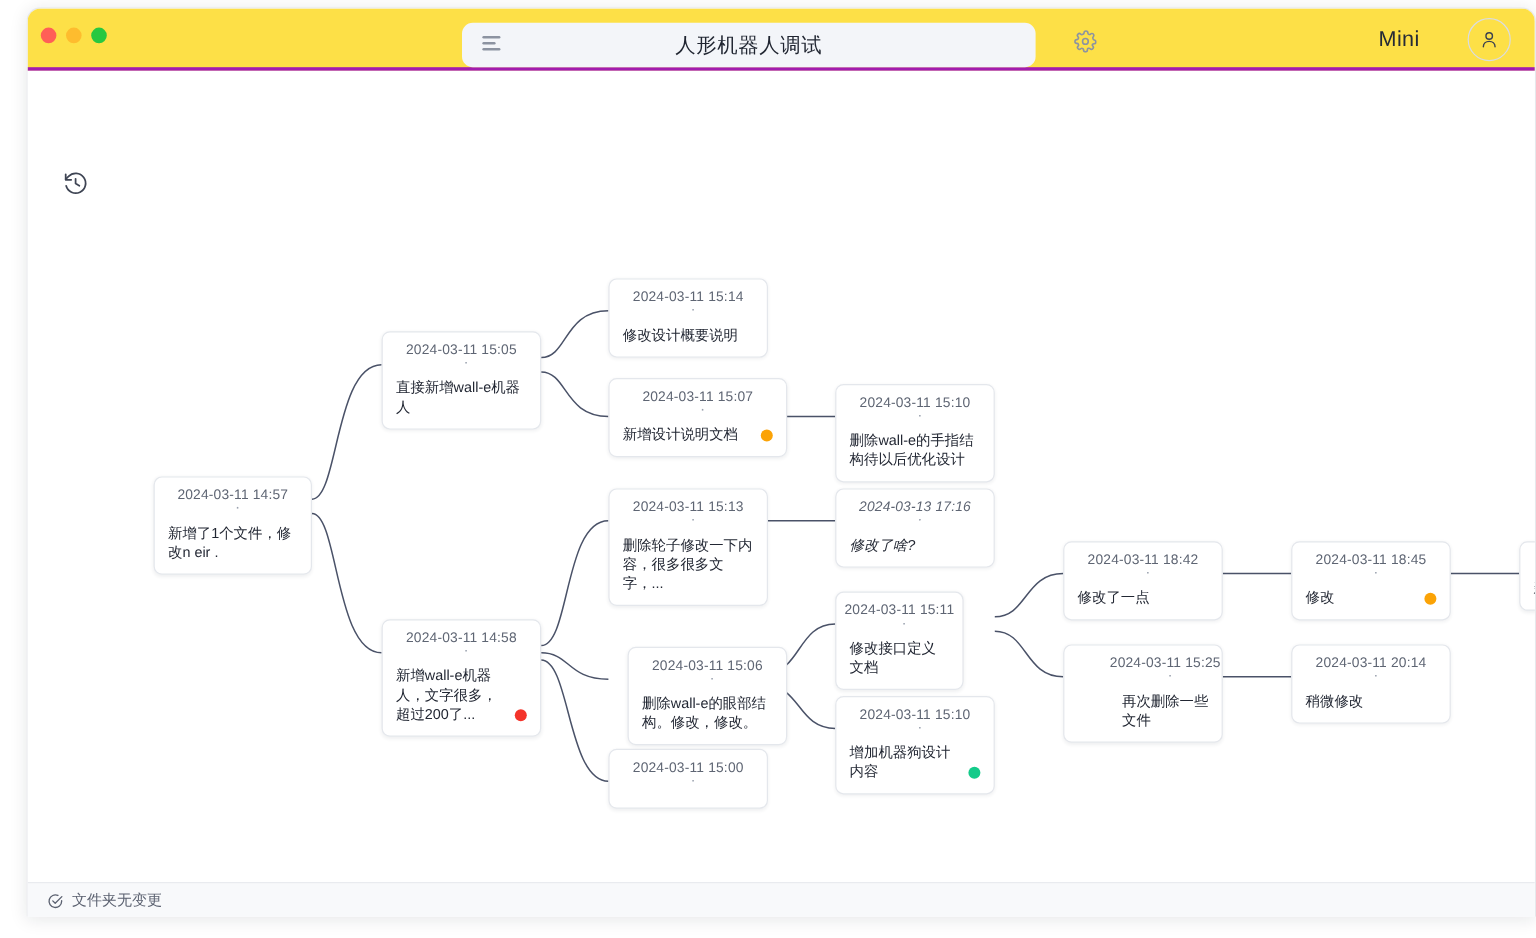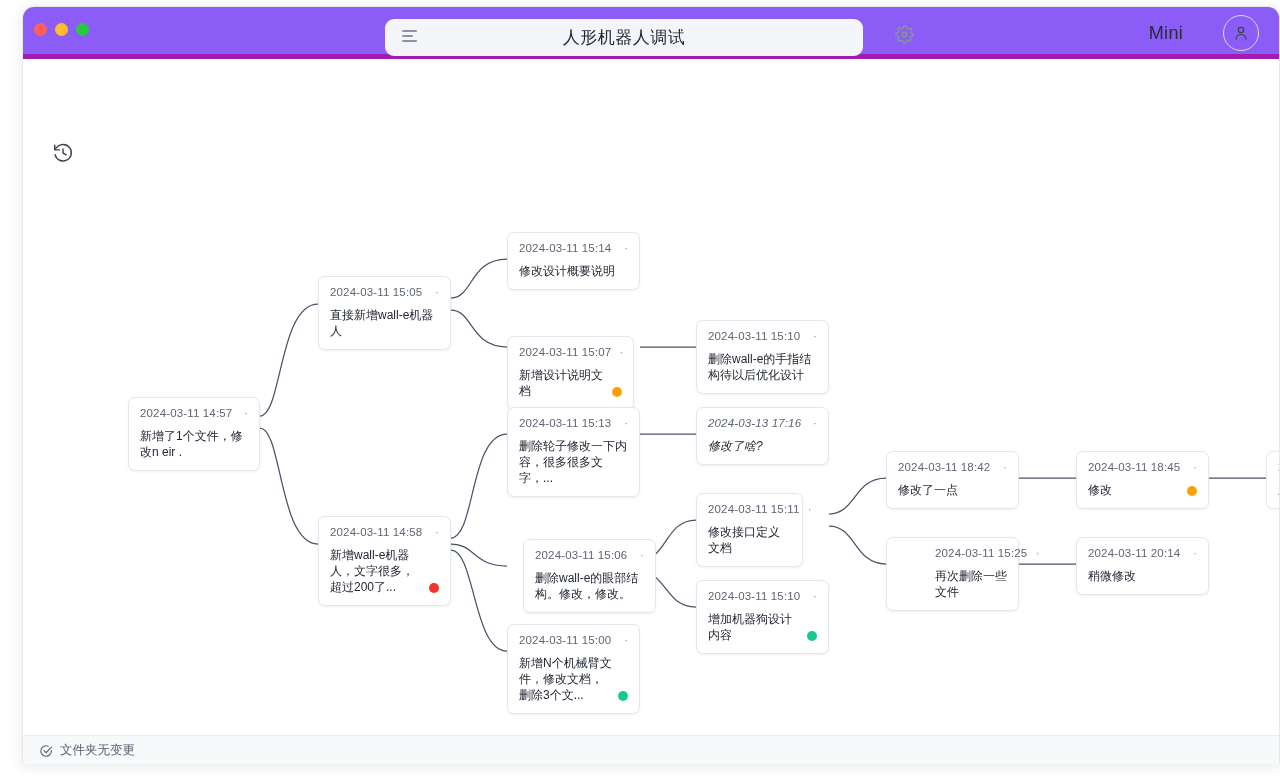"人形机器人调试" #titlebar { background: #8b5cf6 -> #fde047; border-bottom: 5px solid #a21caf -> 3px solid #a21caf }
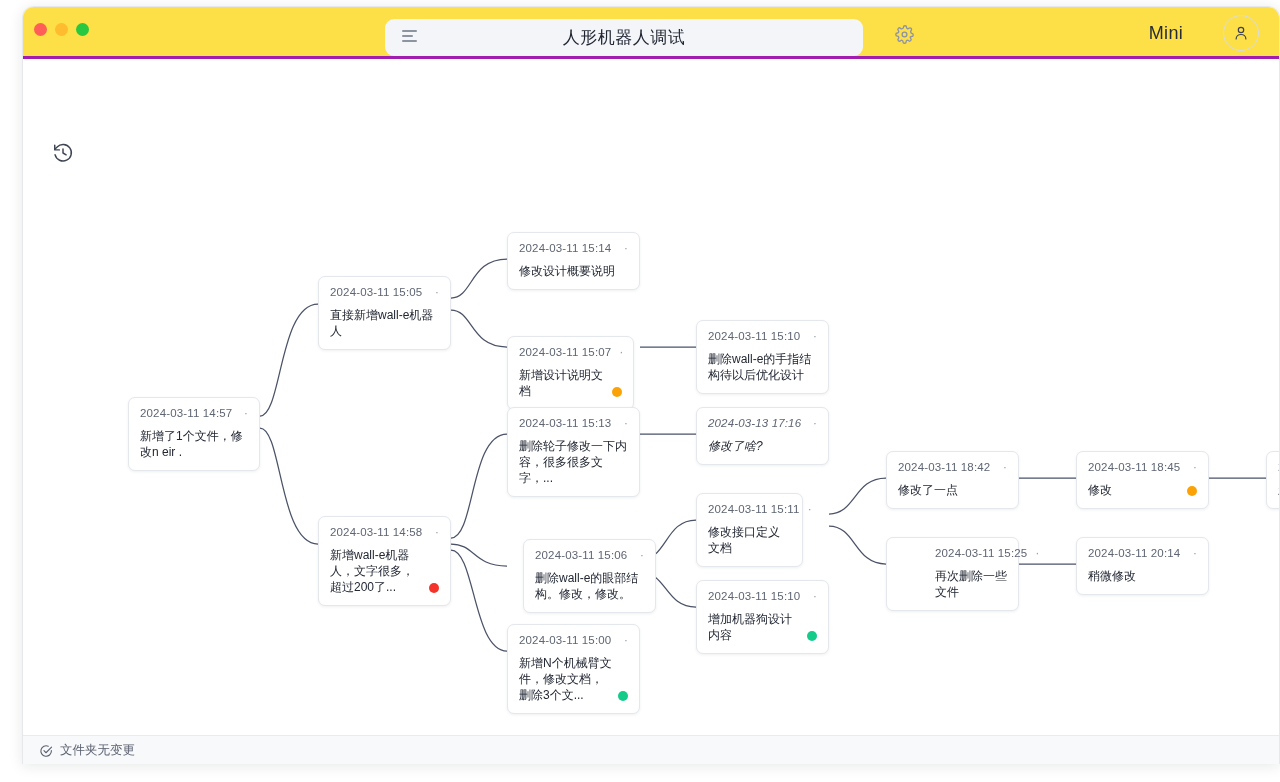"2024-03-11 15:14" .node-head { flex-direction: none -> column }
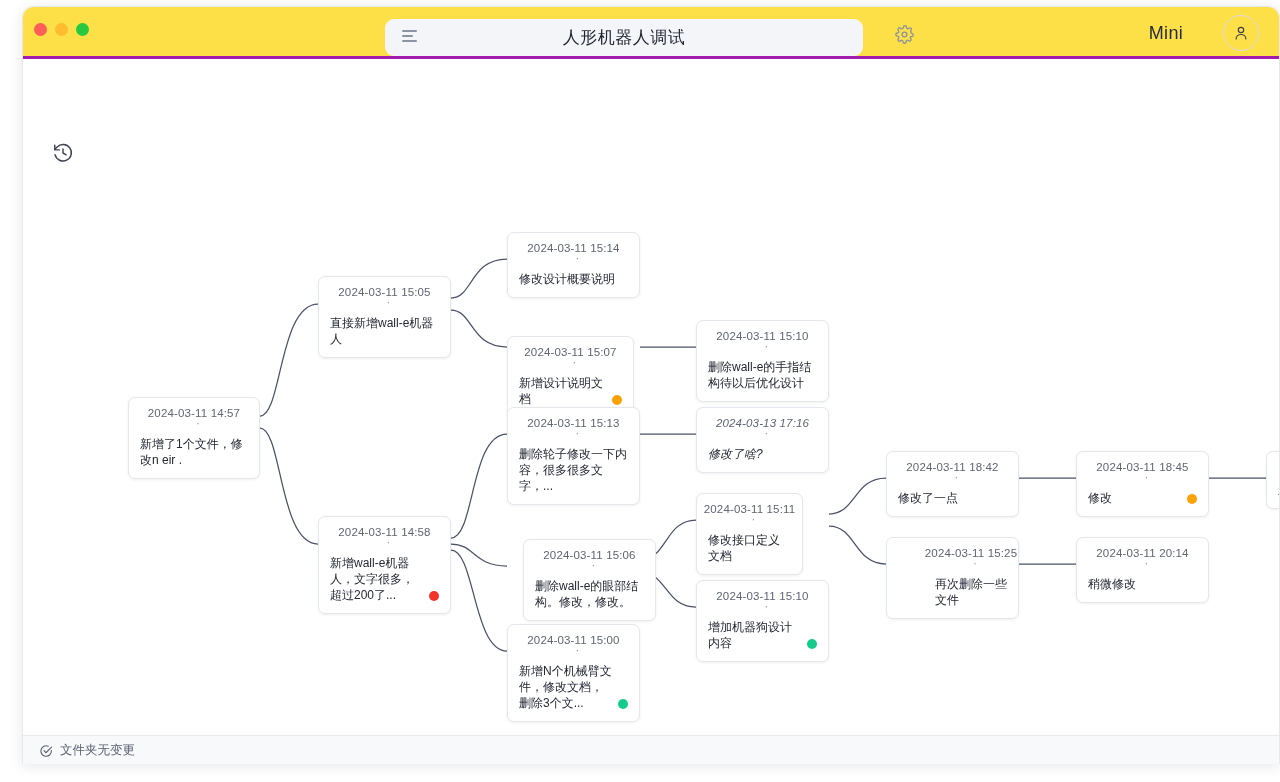"2024-03-11 15:07" div.node { top: 277px -> 256px; width: 127px -> 149px }
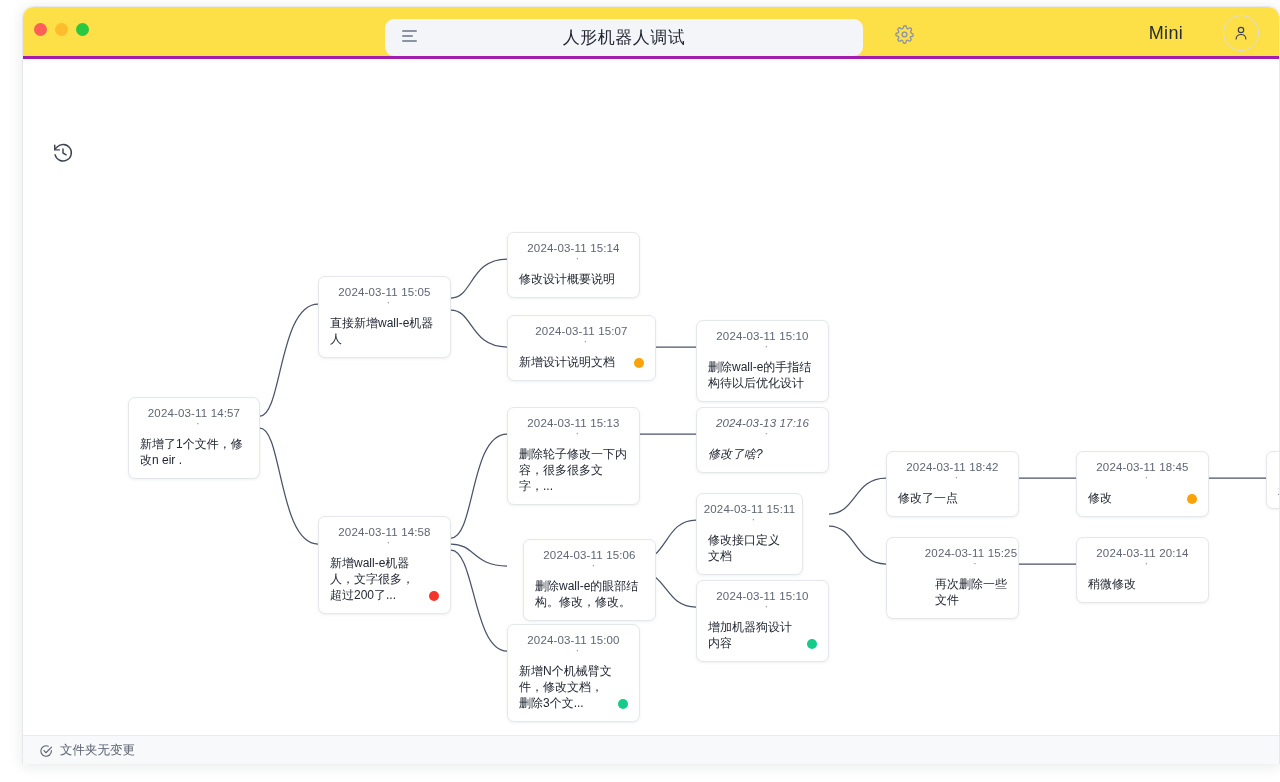"新增N个机械臂文件，修改文档，删除3个文..." div.node-body { html: <div> <span>新增N个机械臂文件，修改文档，删除3个文...</span> <span></span> </div> -> none }
